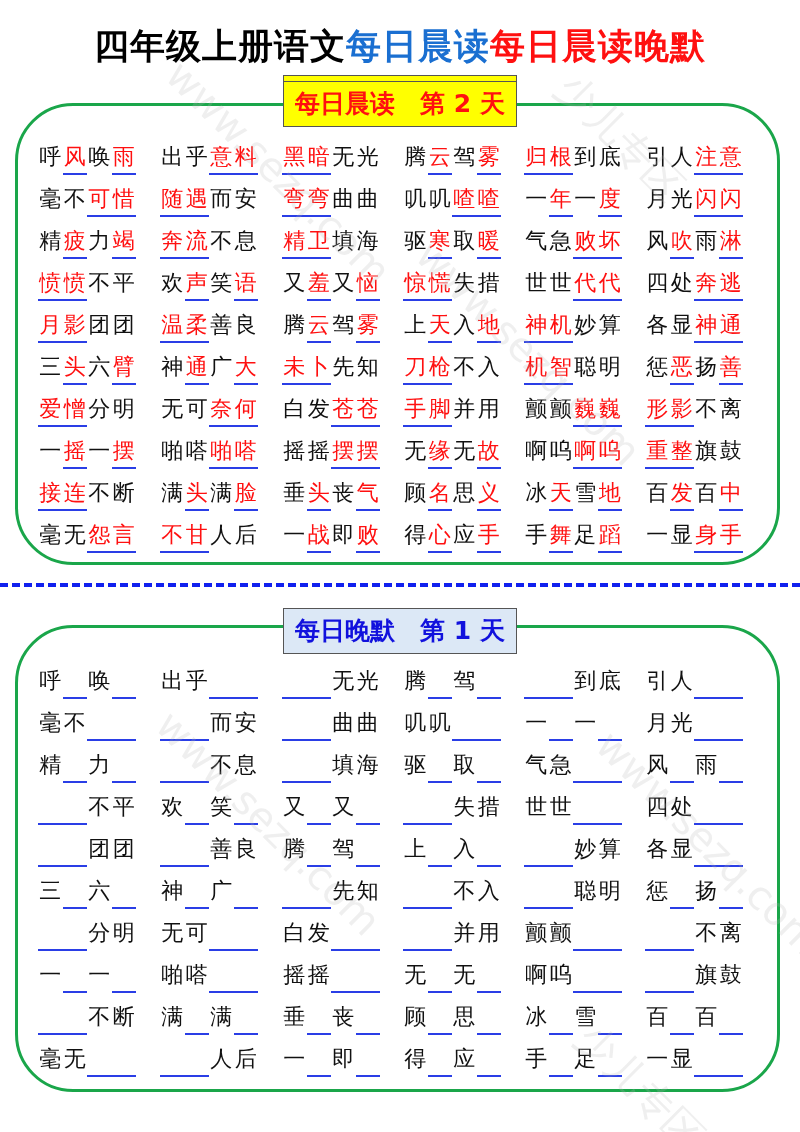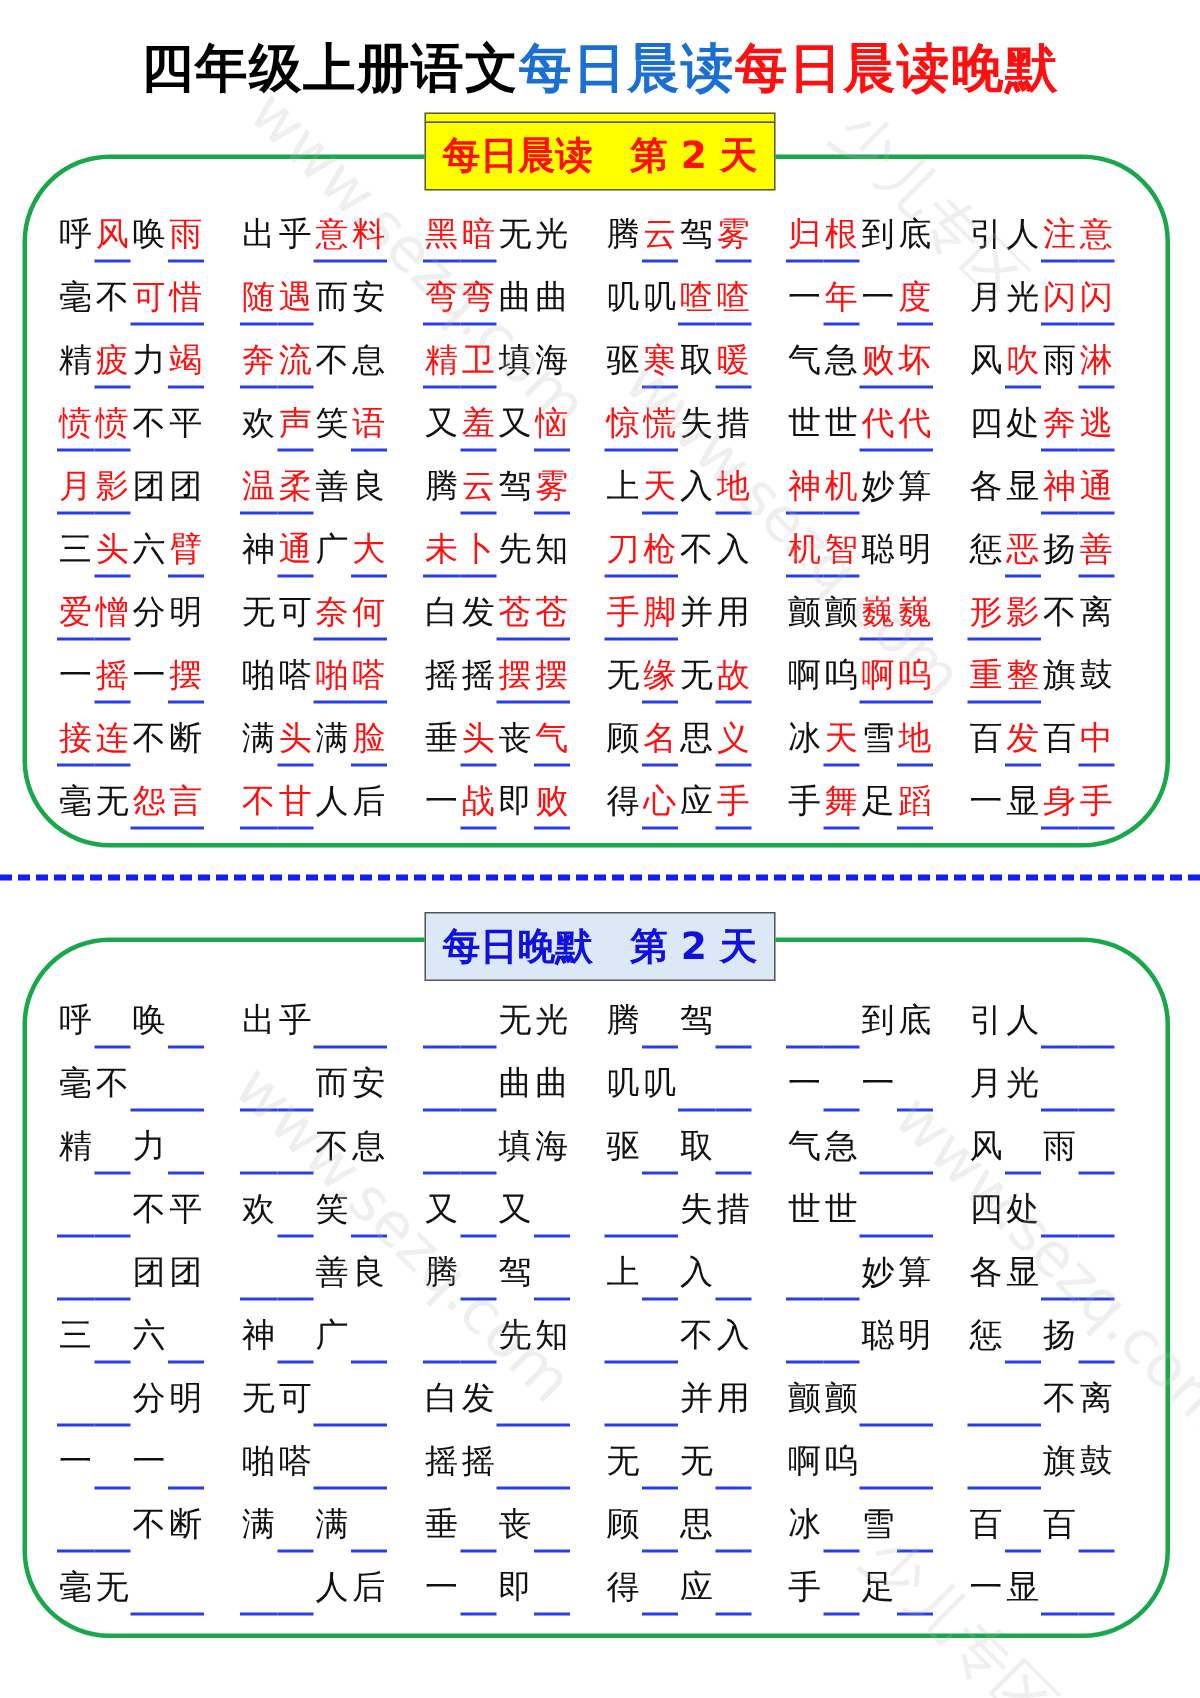"每日晚默 第 2 天" div.label-box { text: 2 -> 1 }
